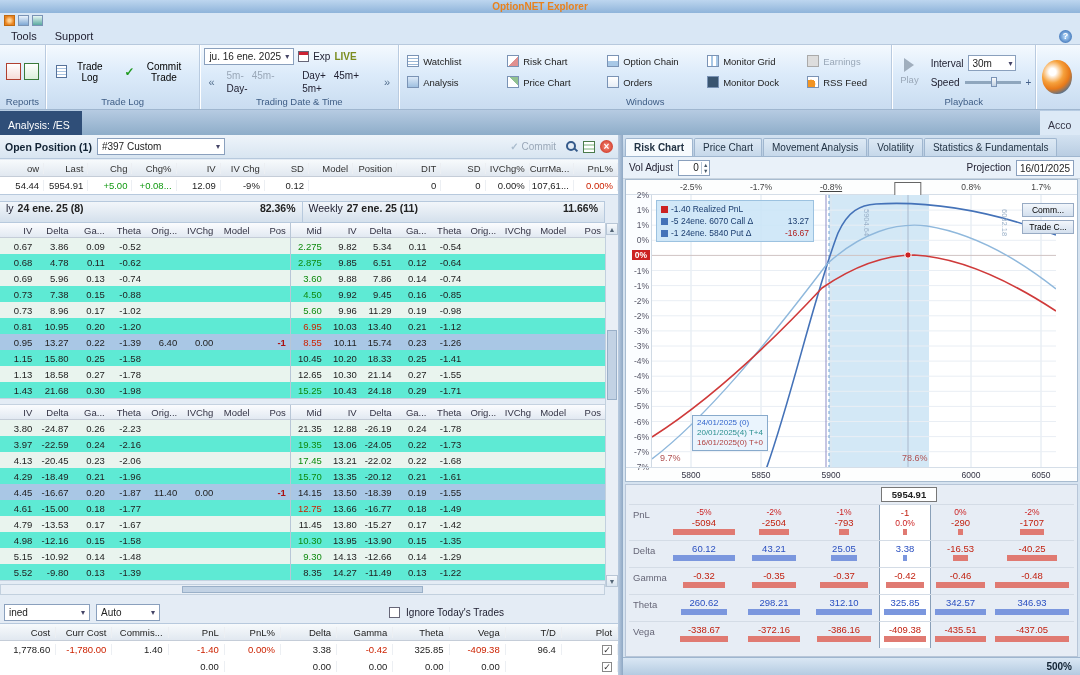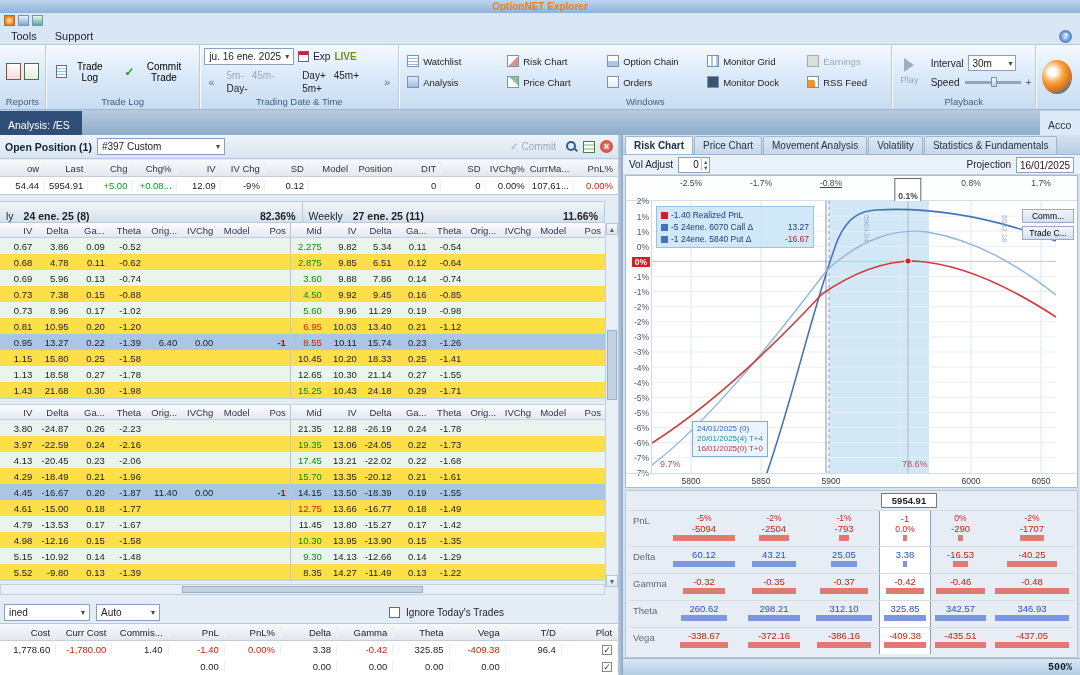"-2.5%" .topscale { height: 25px -> 15px }
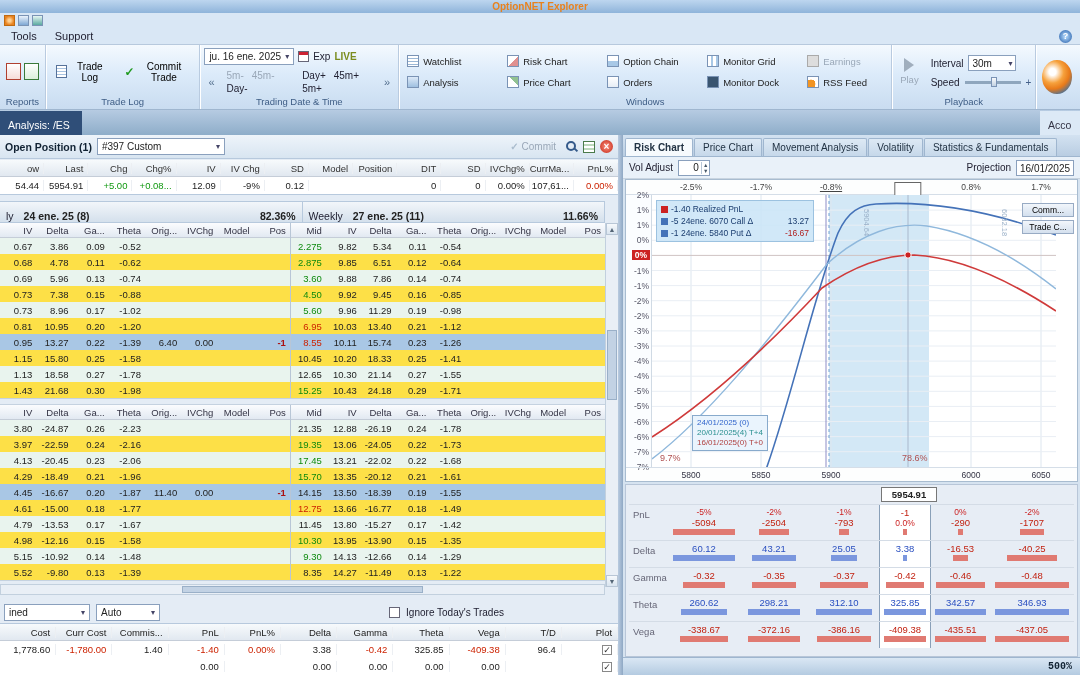"ly" .chhalf { align-items: flex-end -> flex-start; gap: 10px -> 4px }
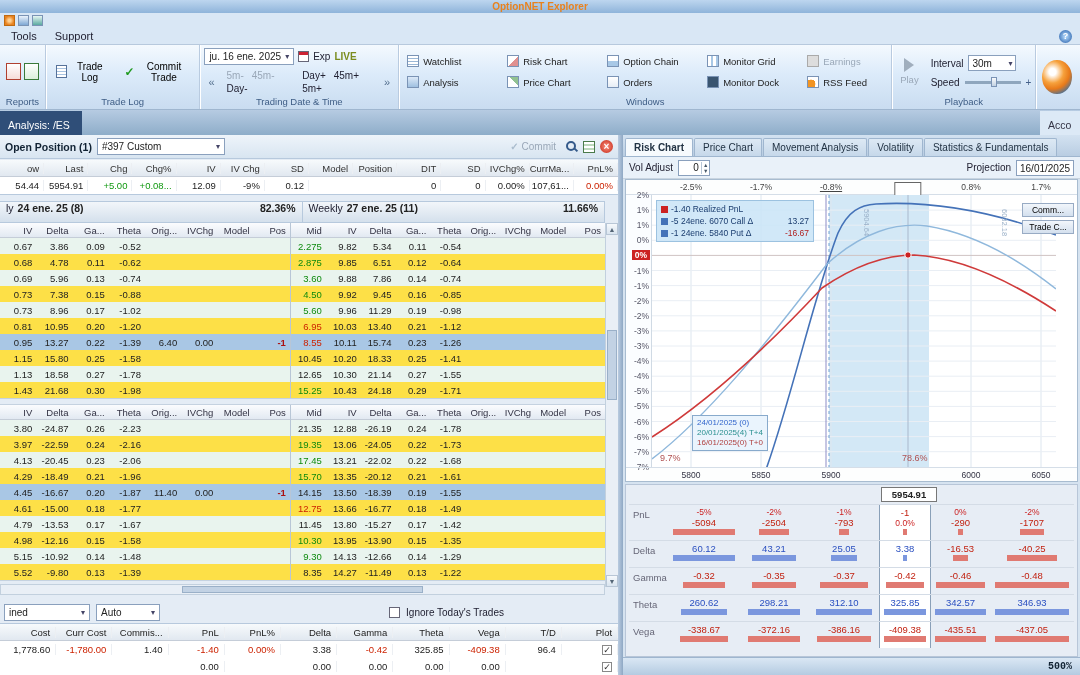"0.68" .crow { background: #fde047 -> #5eead4 }
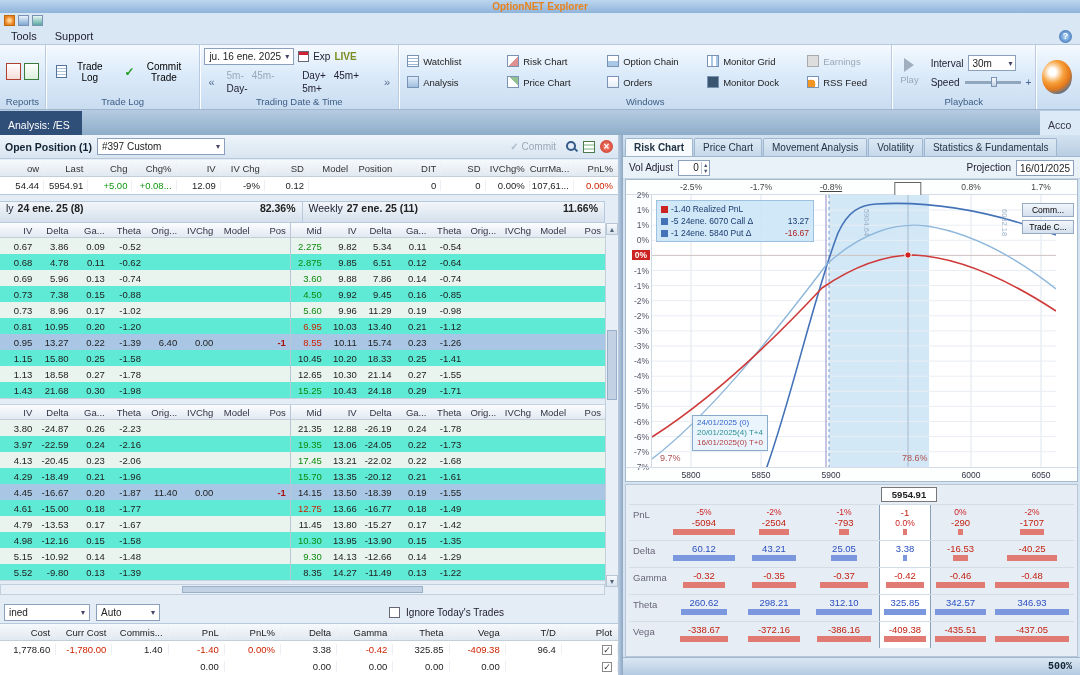"500%" .zoomval { font-family: Liberation Mono, monospace -> none }
